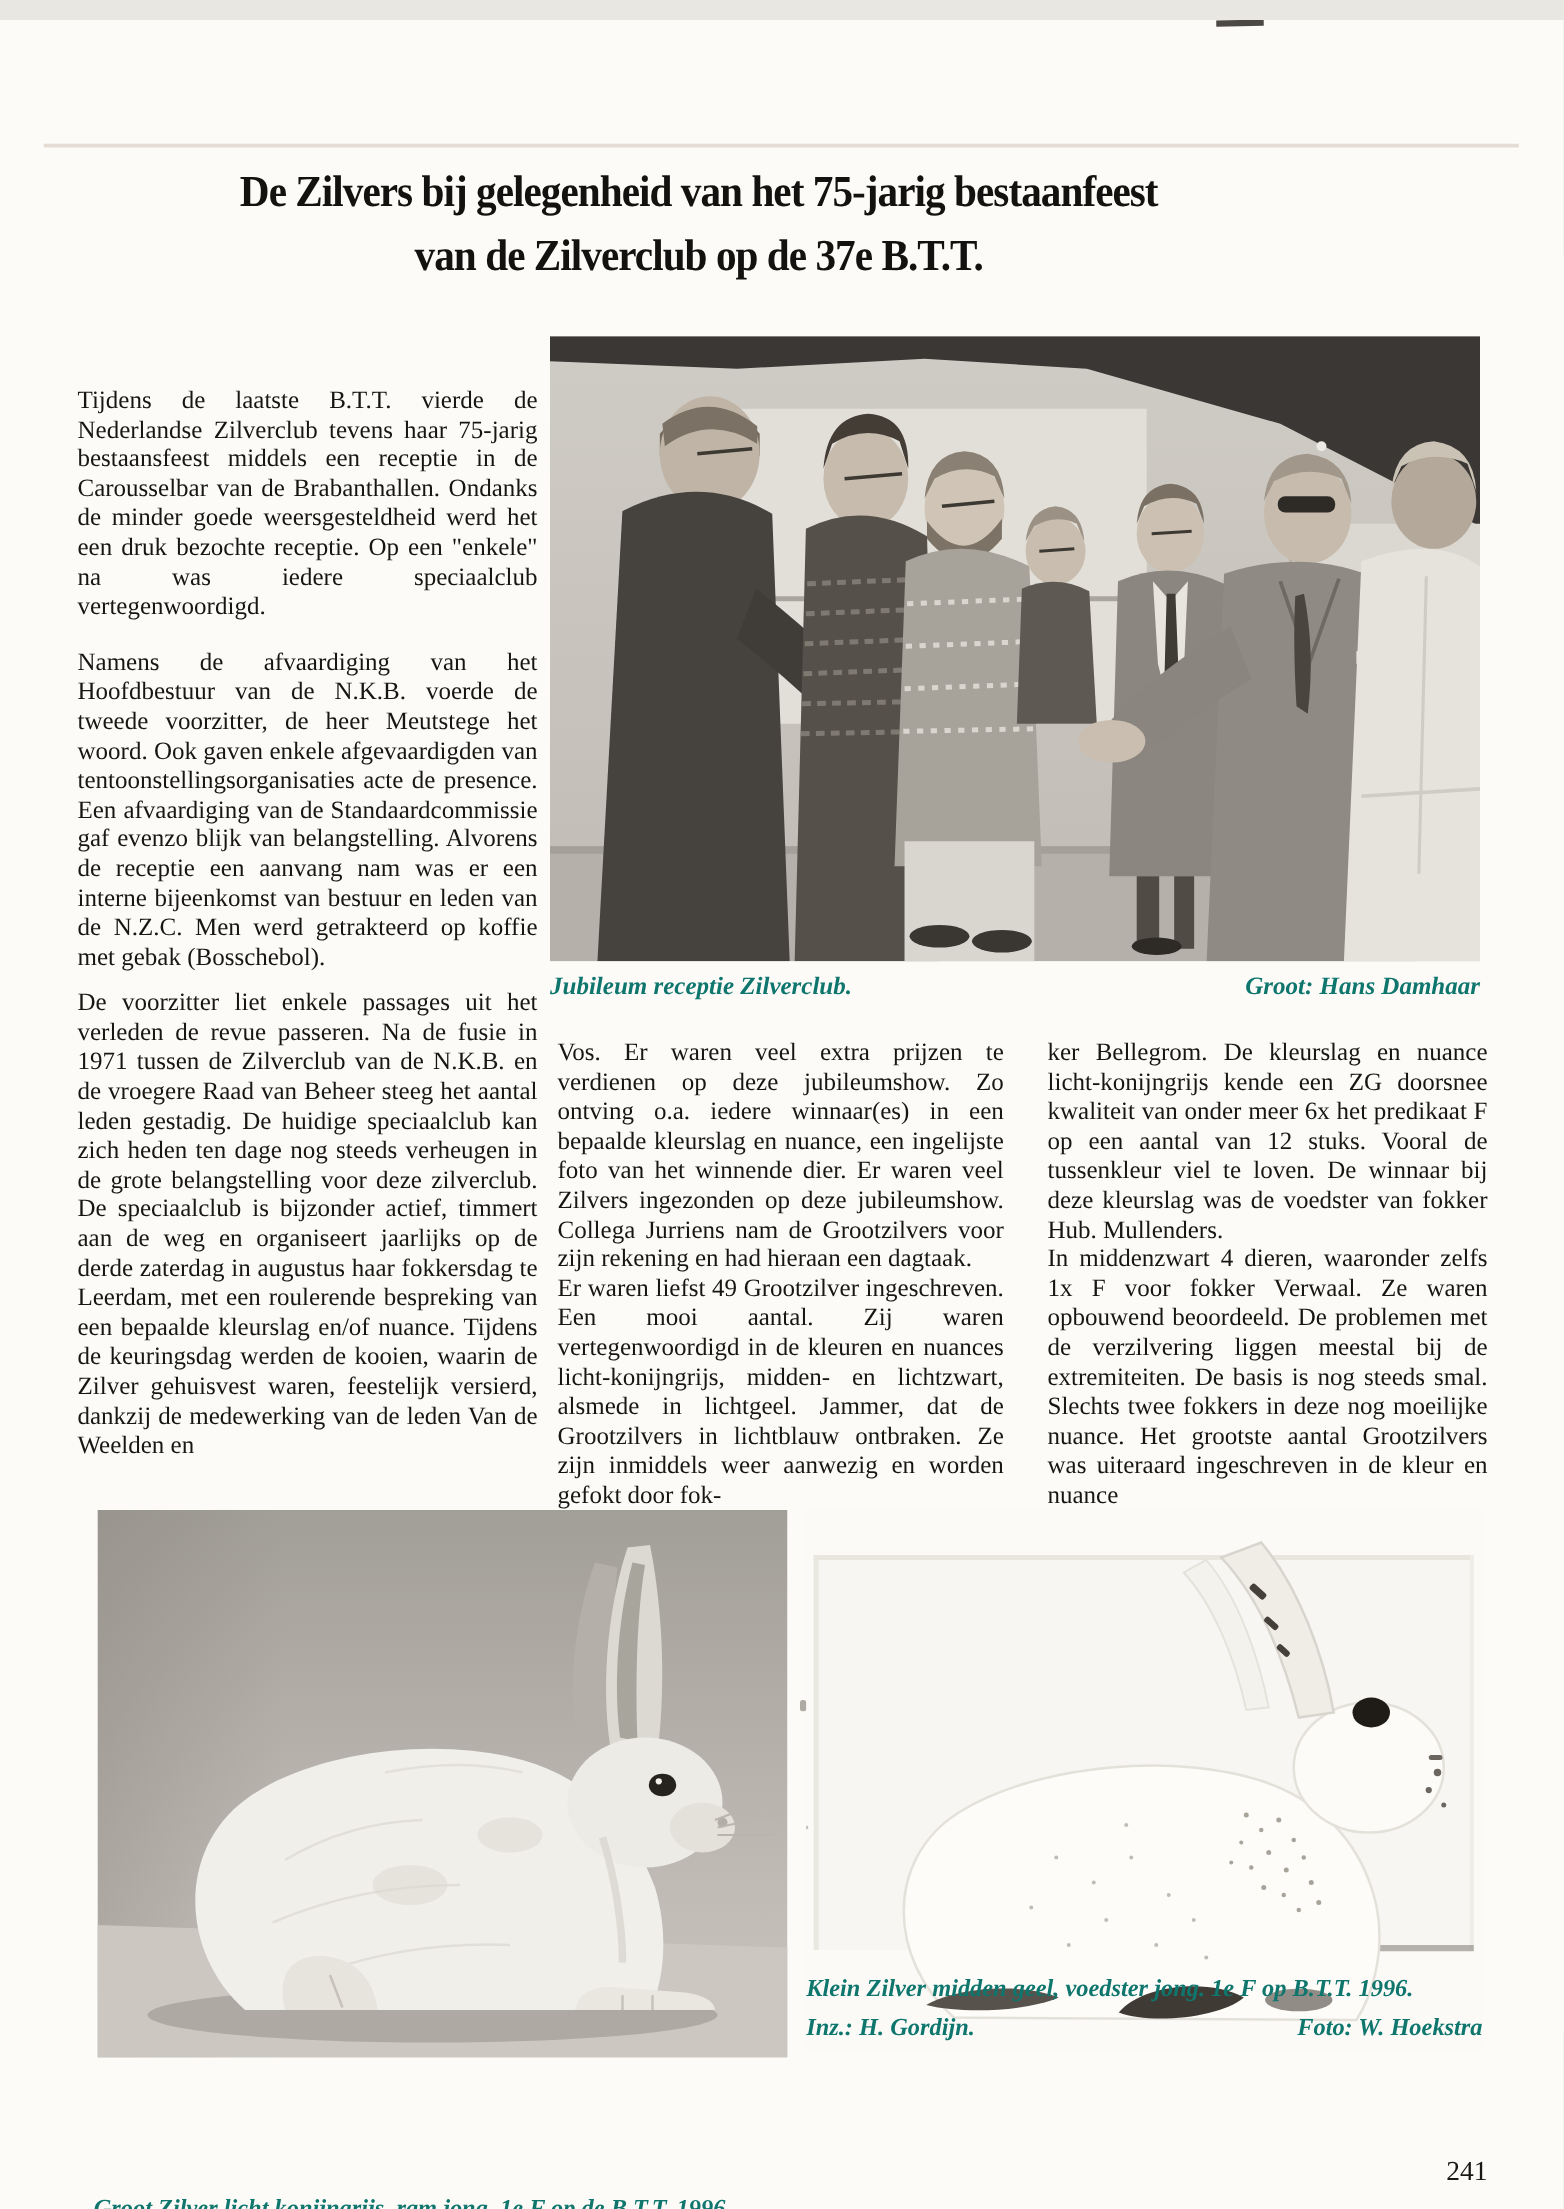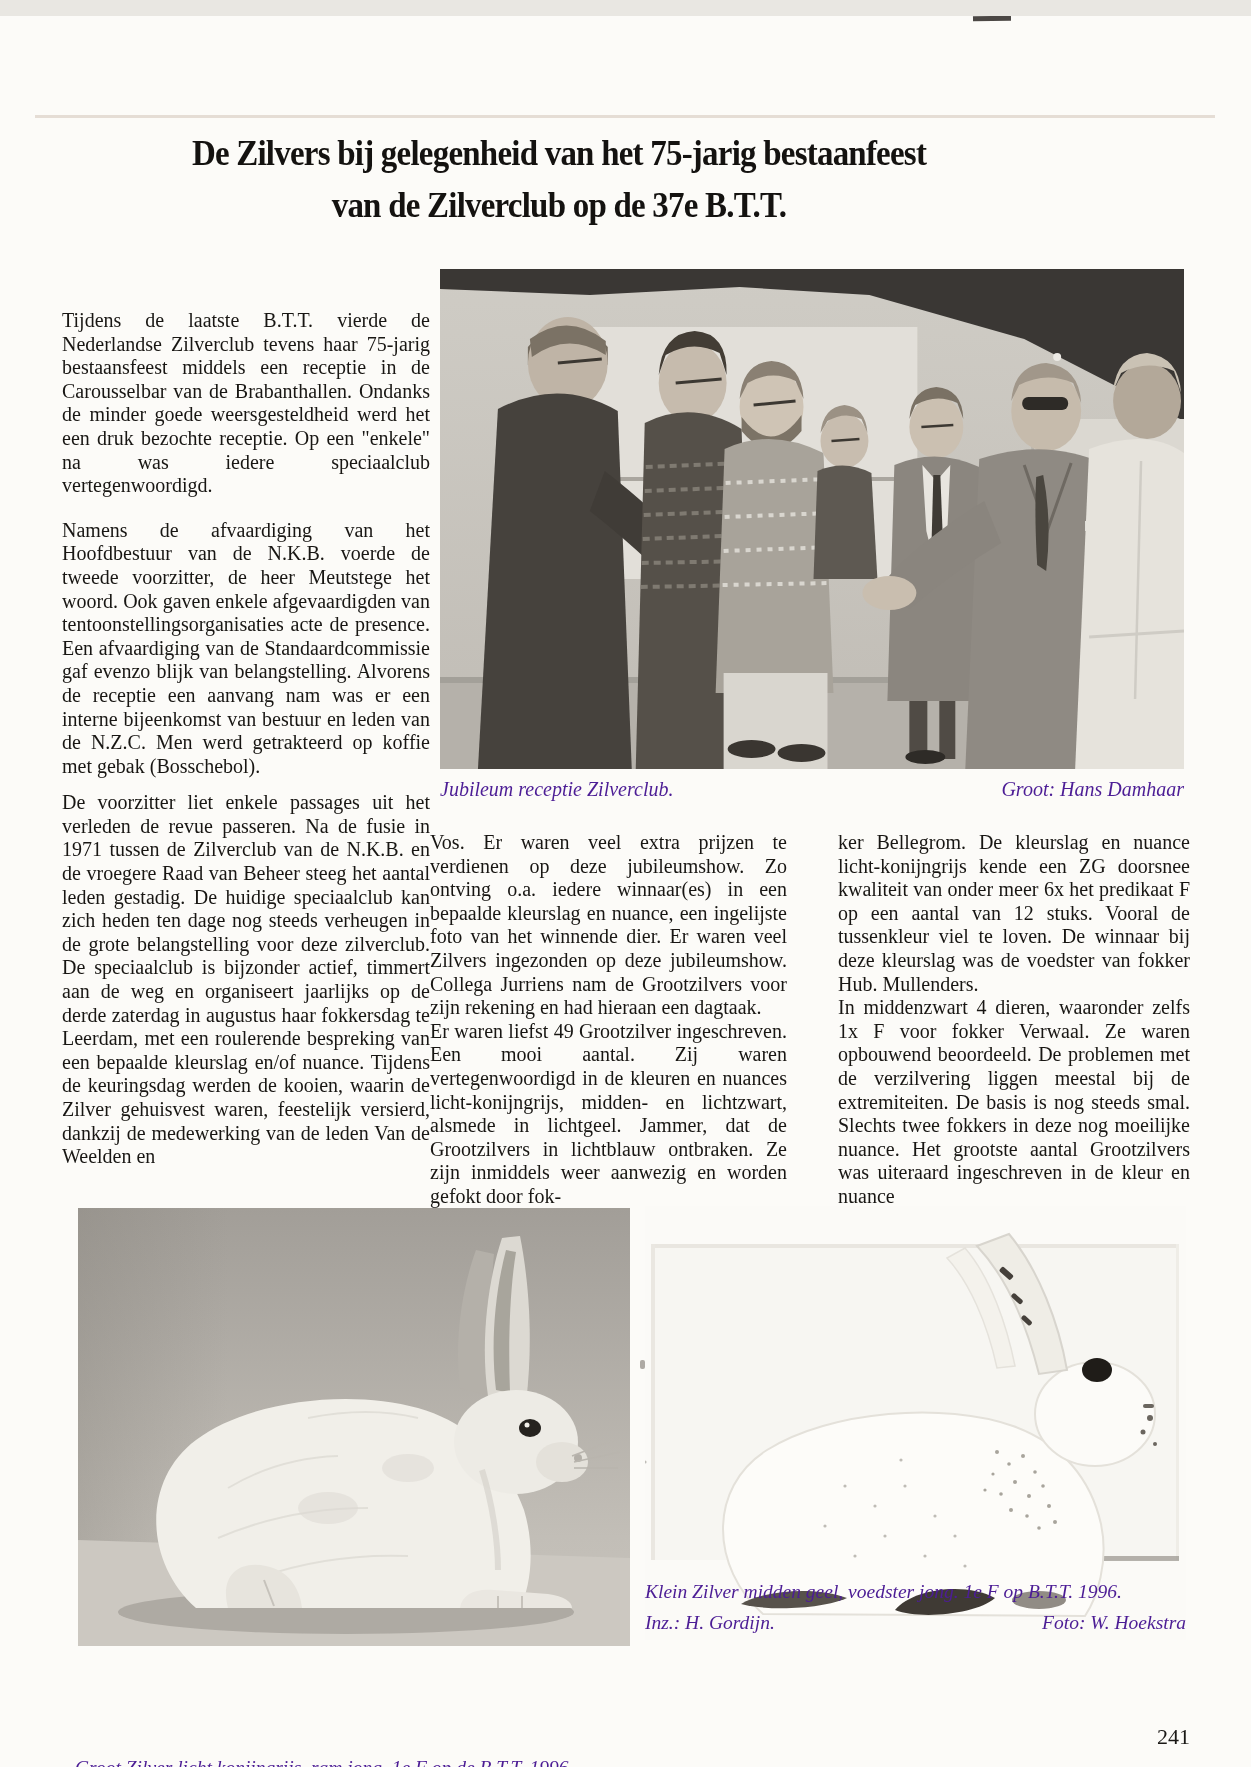"Jubileum receptie Zilverclub." .caption { color: #4c1d95 -> #0f766e; font-weight: none -> bold }
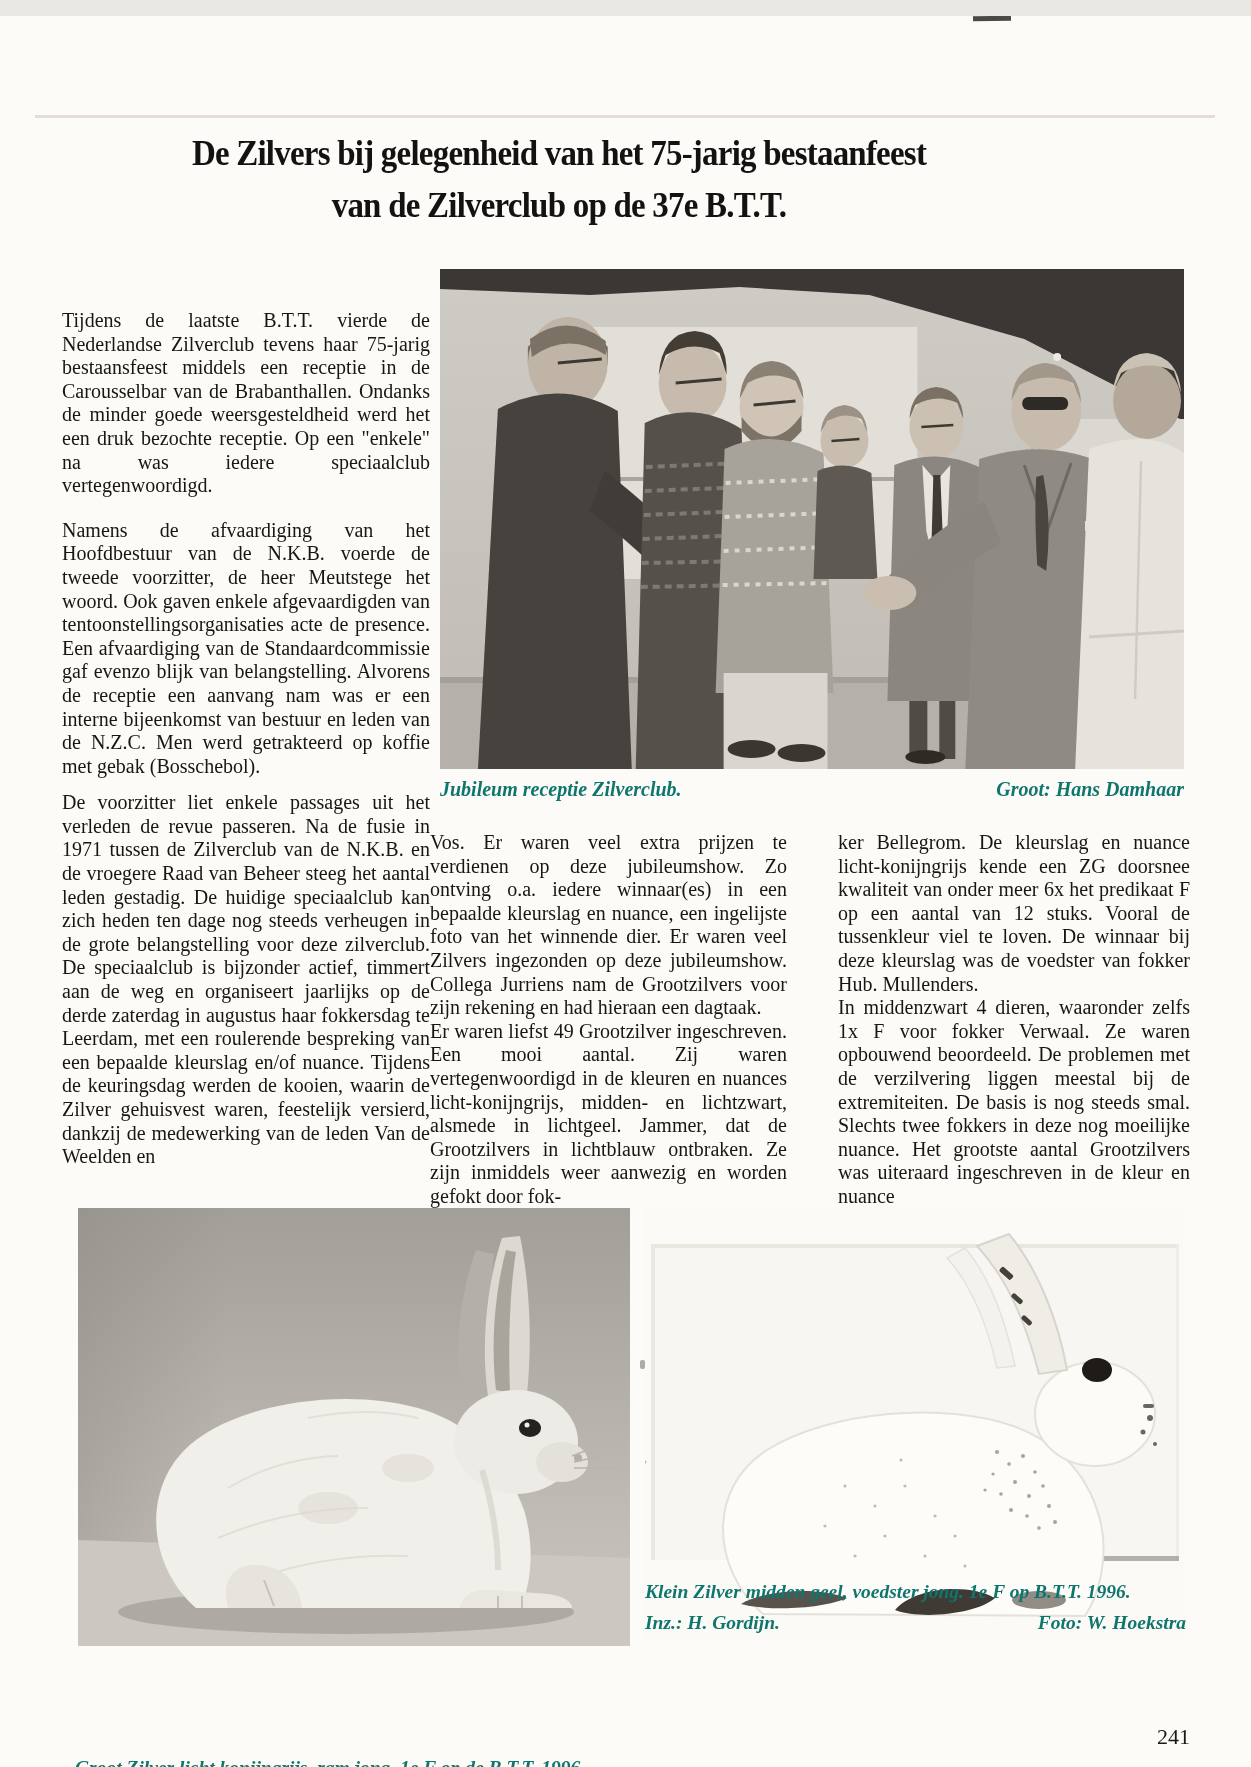"Vos. Er waren veel extra" .col-middle { left: 430px -> 446px }
